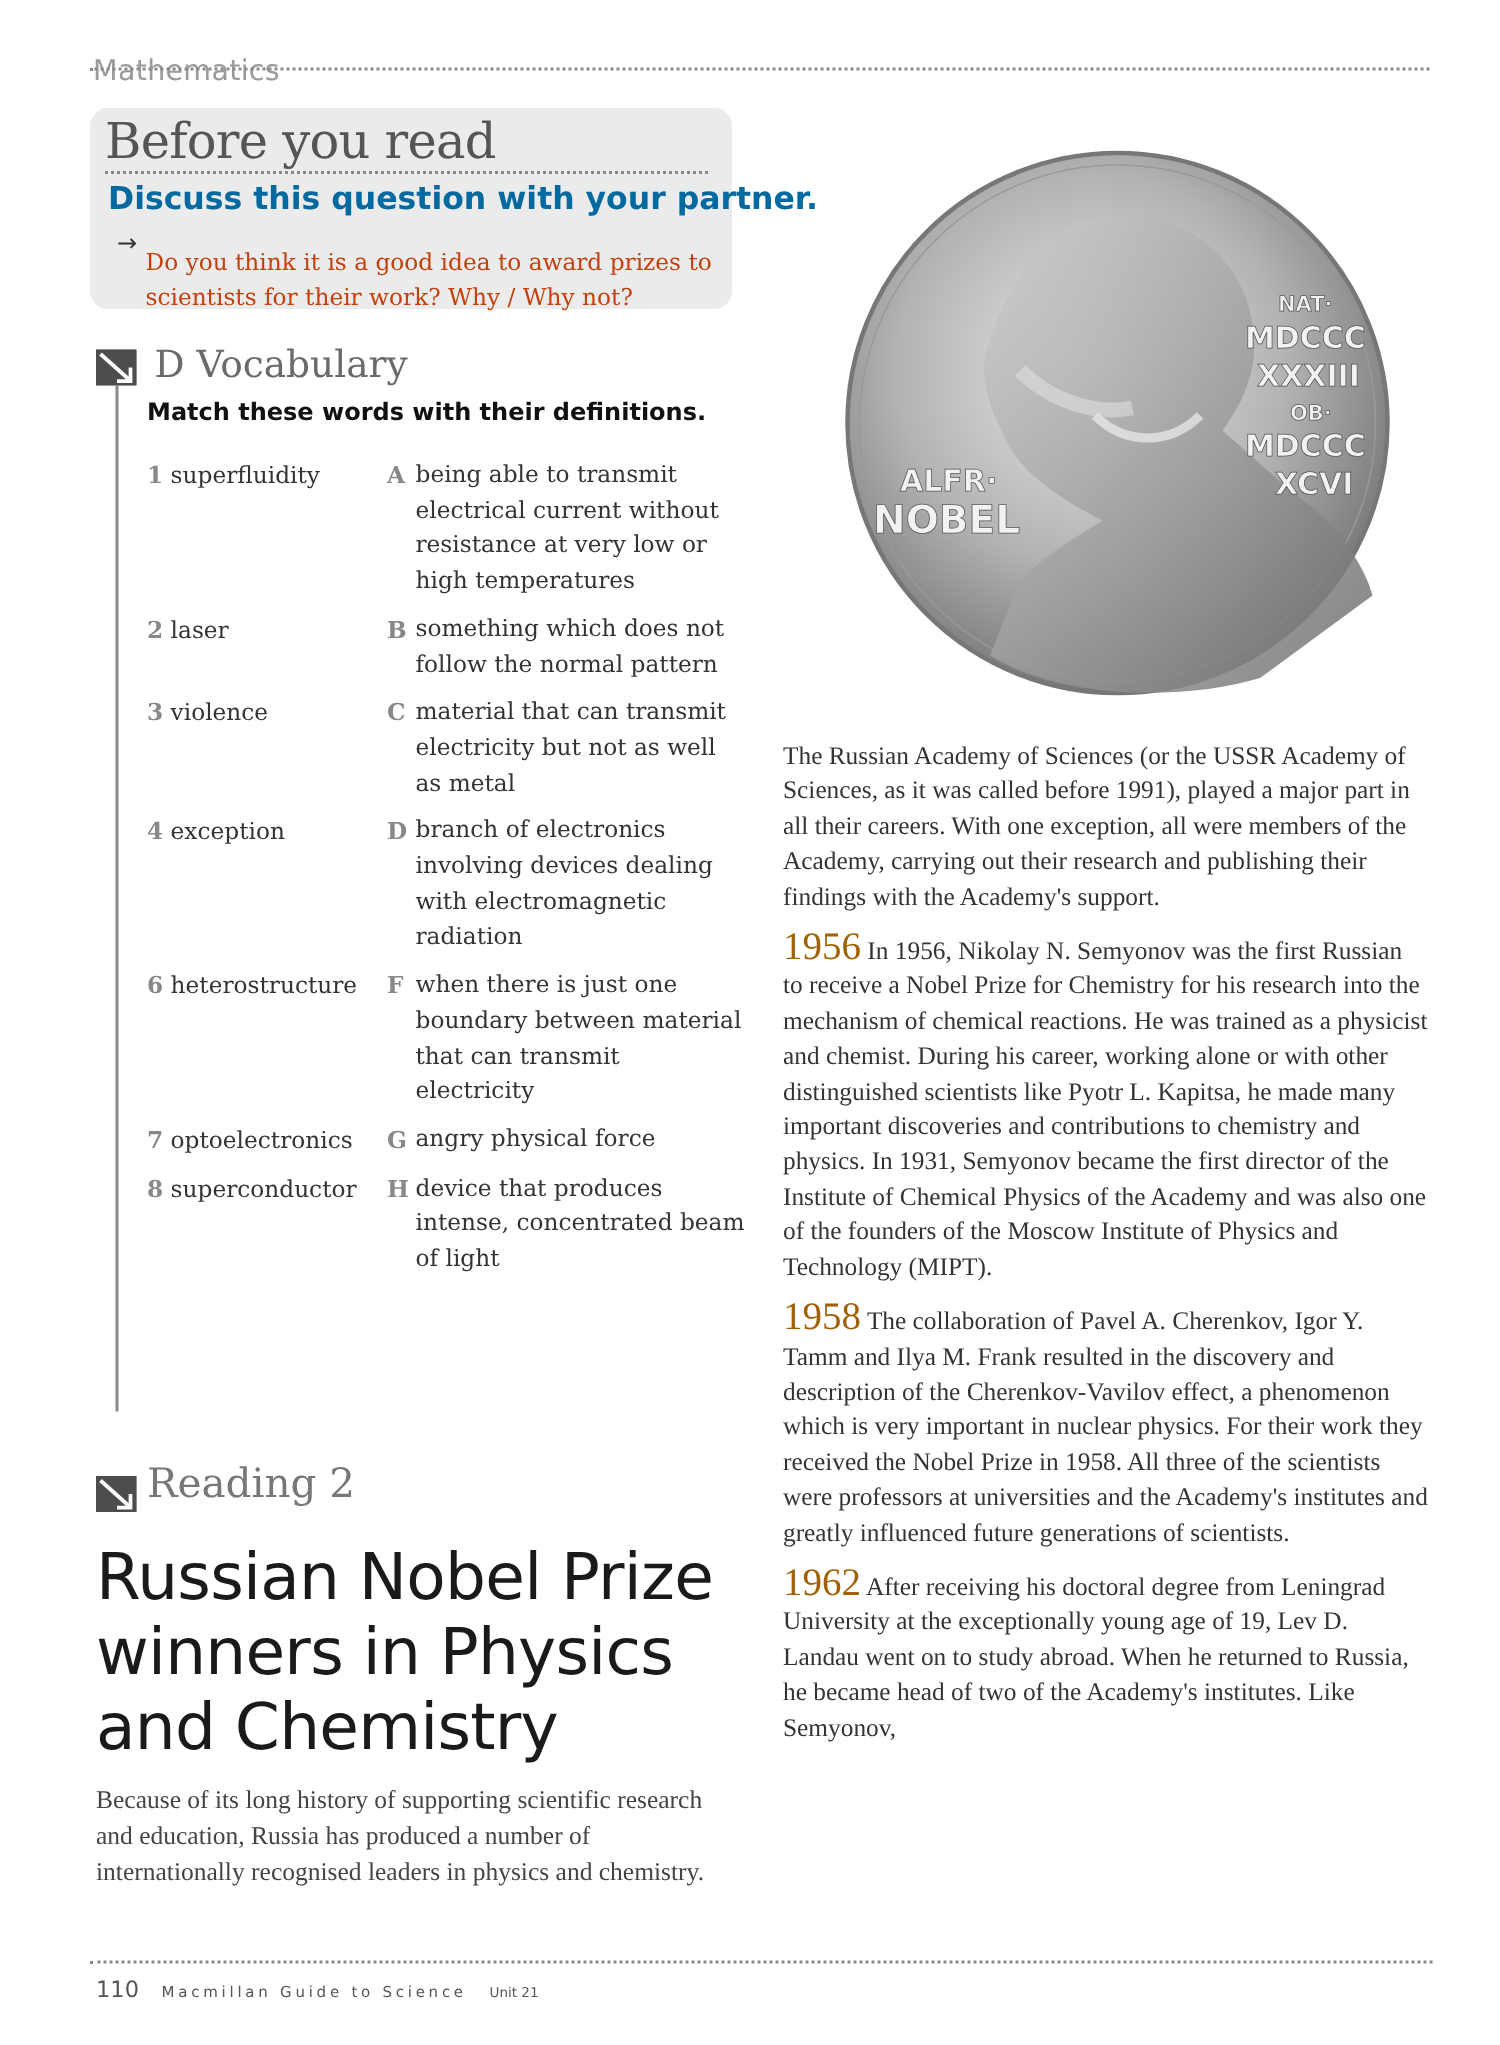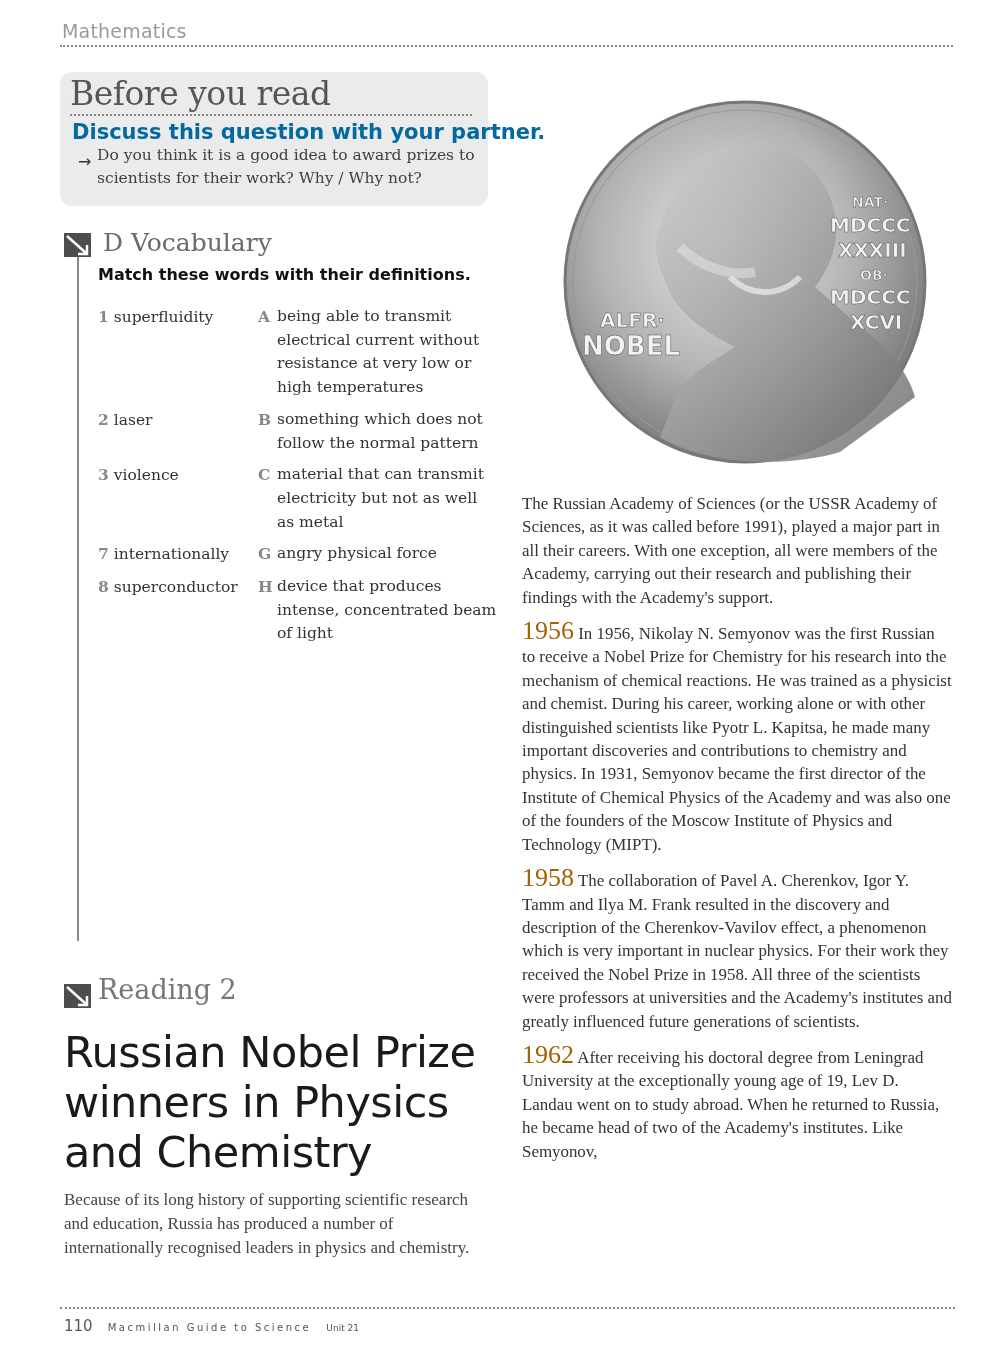"Mathematics" .running-head { top: 20px -> 36px }
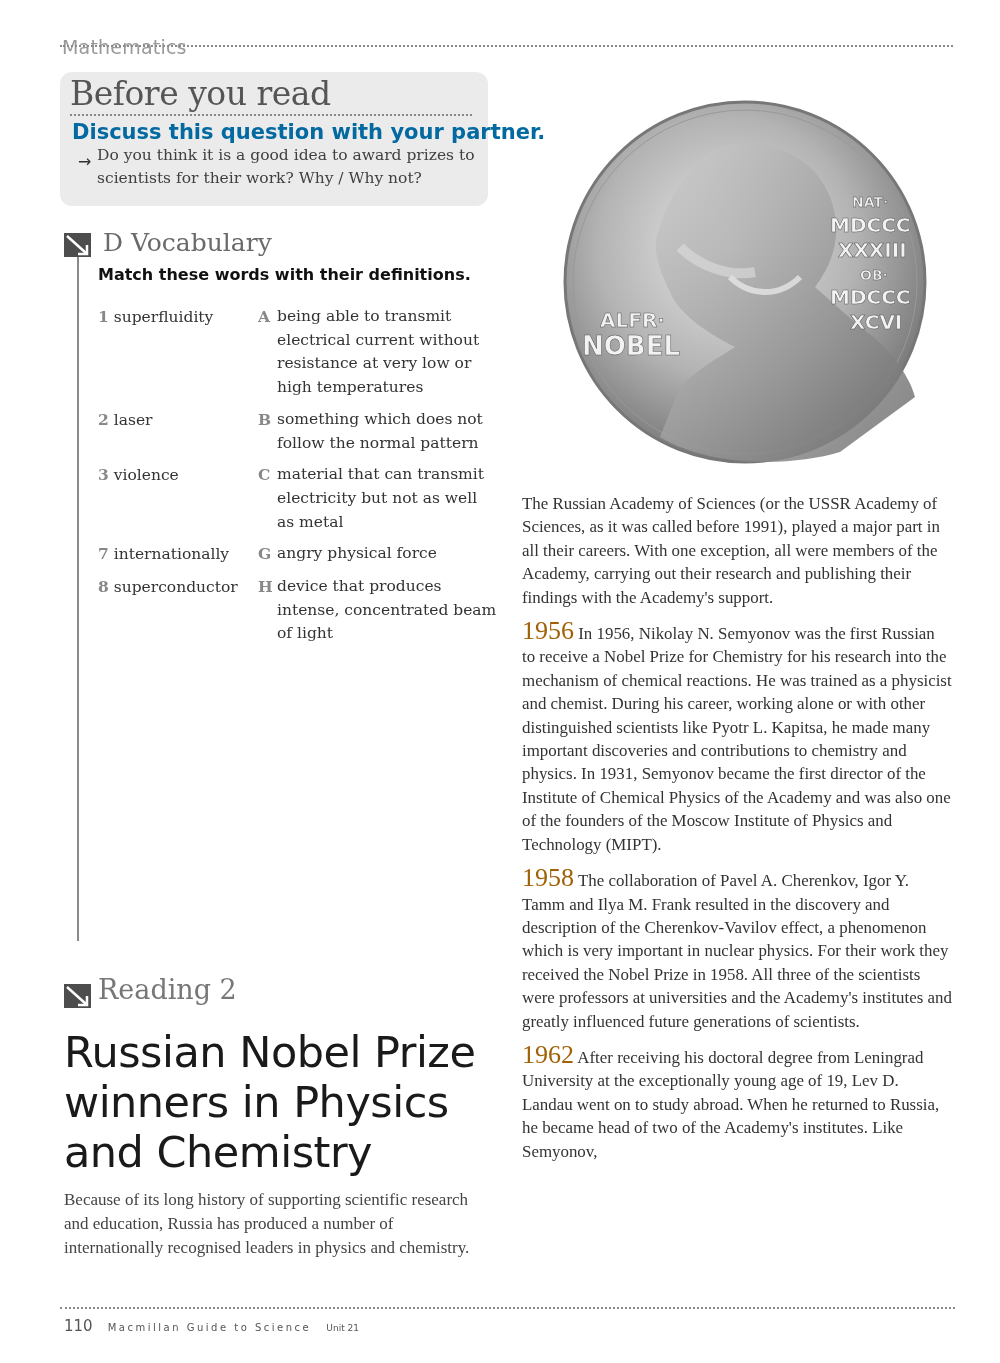"Do you think it is" .byr-question { color: #404040 -> #c2410c; top: 144px -> 164px }
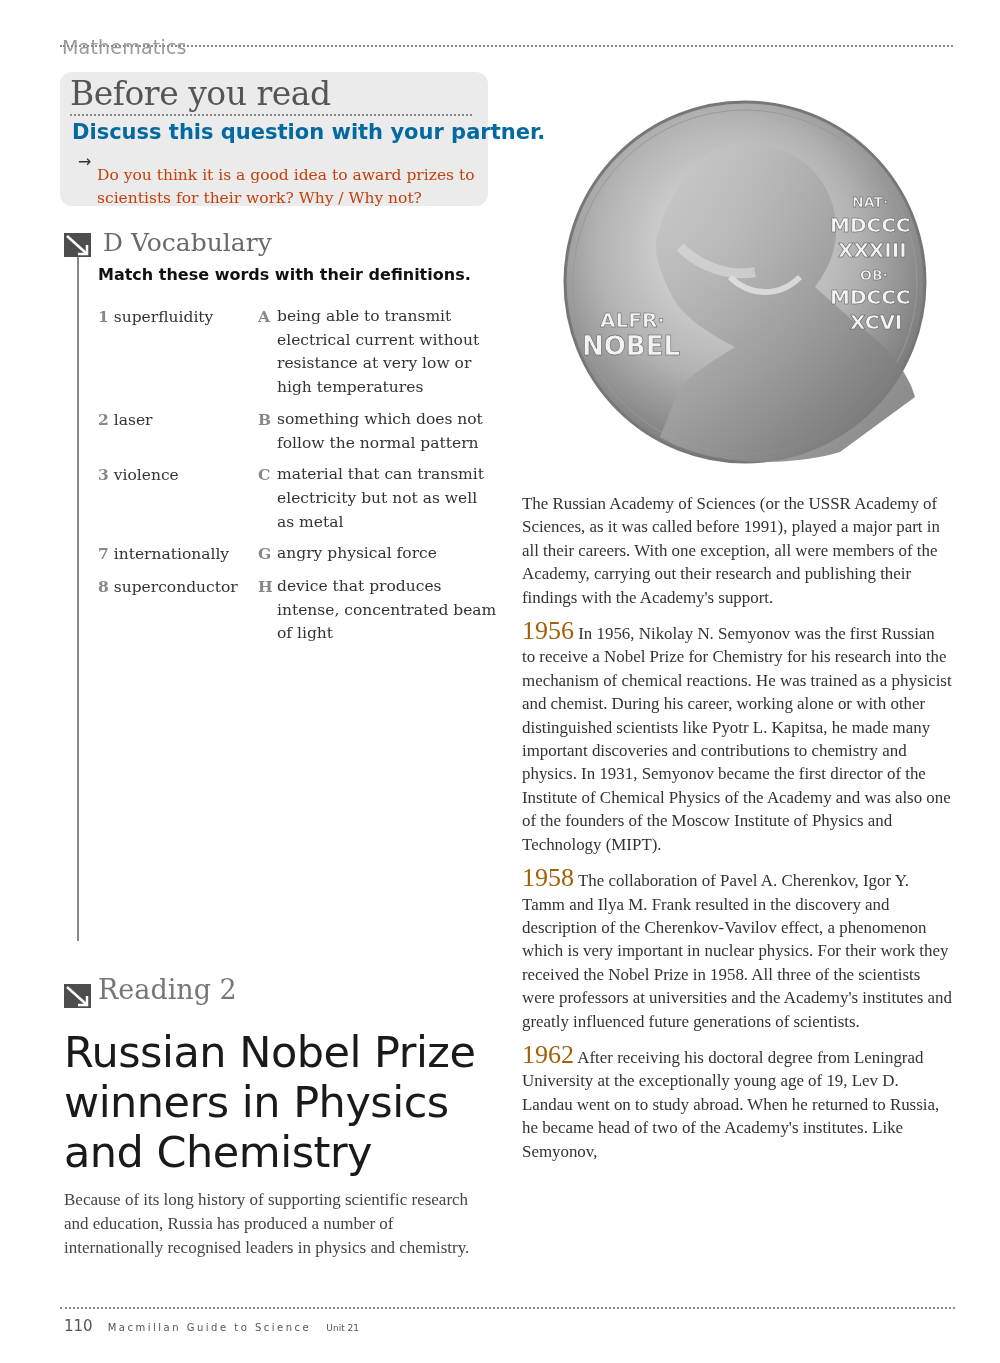"4 exception" div.vrow { html: none -> <div> <div><span>4</span> <span>exception</span></div> <div>D</div> <div>branch of electronics involving devices dealing with electromagnetic radiation</div> </div> }
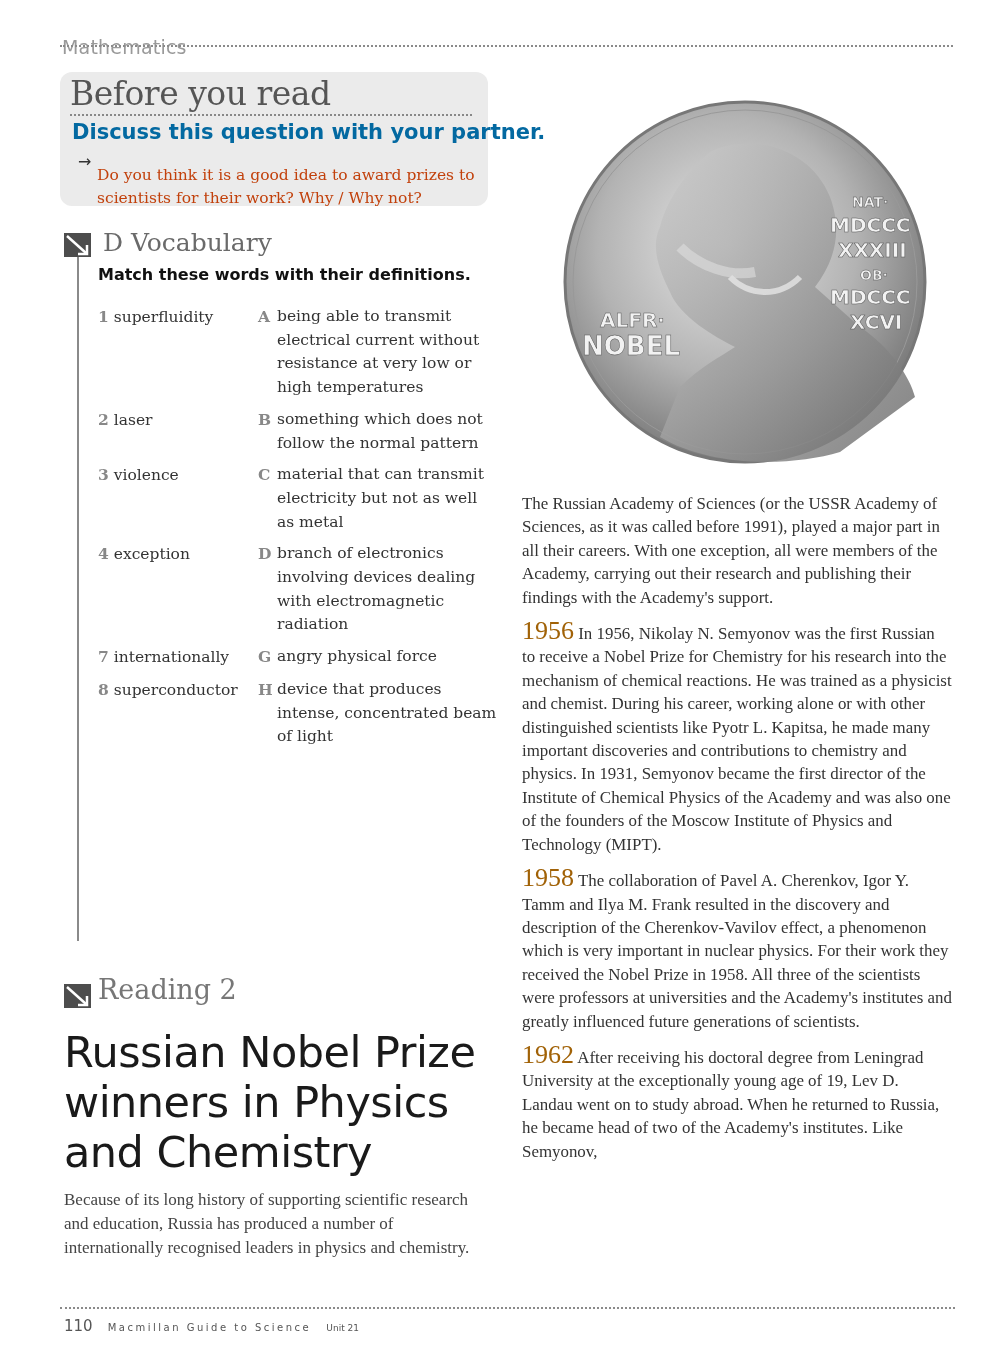"6 heterostructure" div.vrow { html: none -> <div> <div><span>6</span> <span>heterostructure</span></div> <div>F</div> <div>when there is just one boundary between material that can transmit electricity</div> </div> }
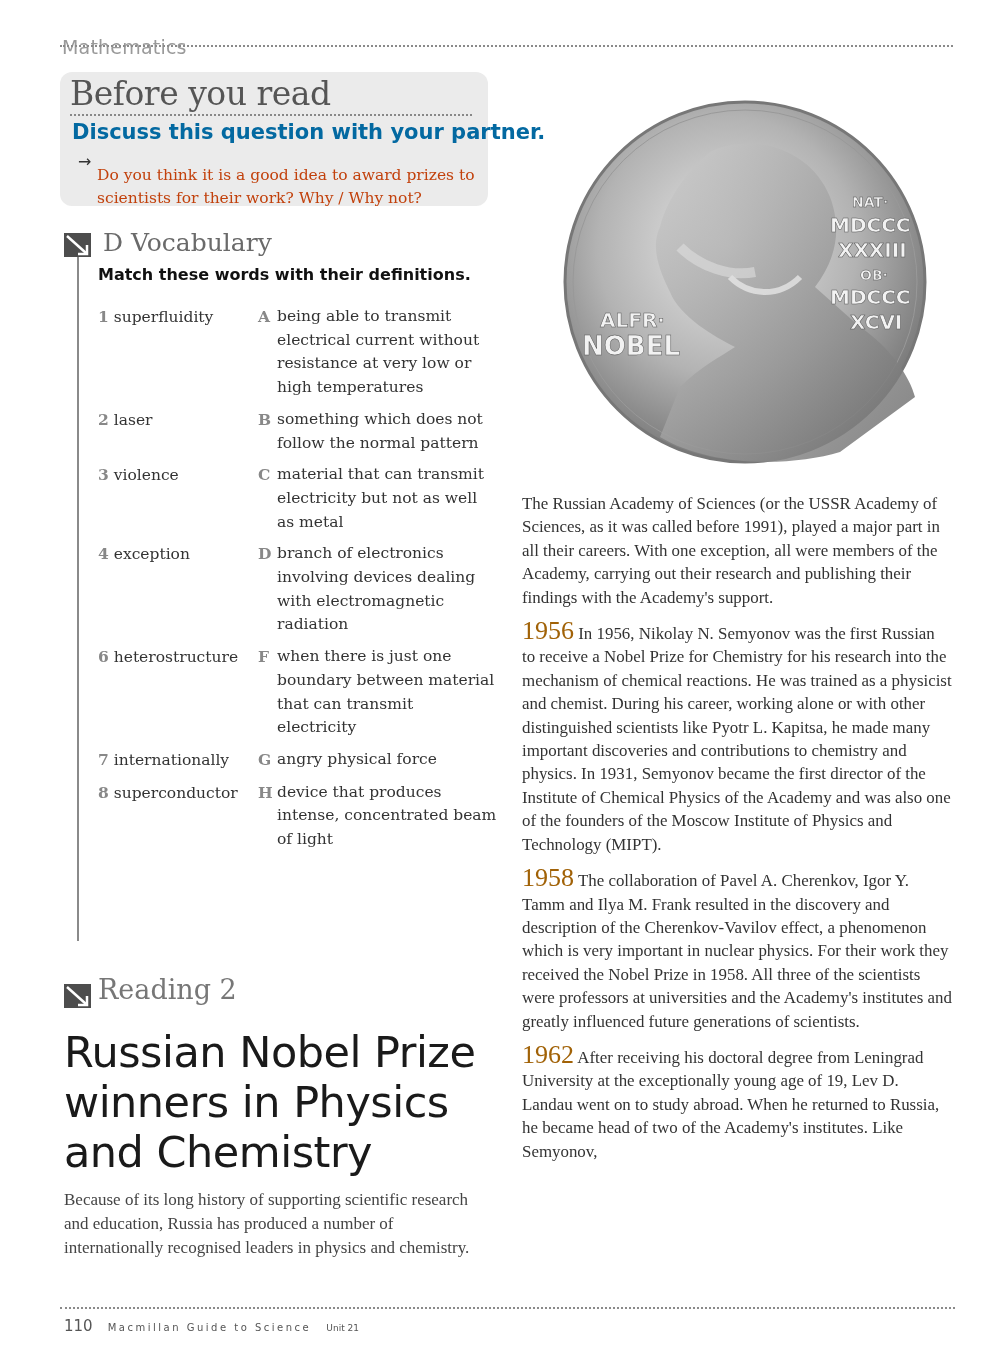"internationally" span { text: internationally -> optoelectronics }
